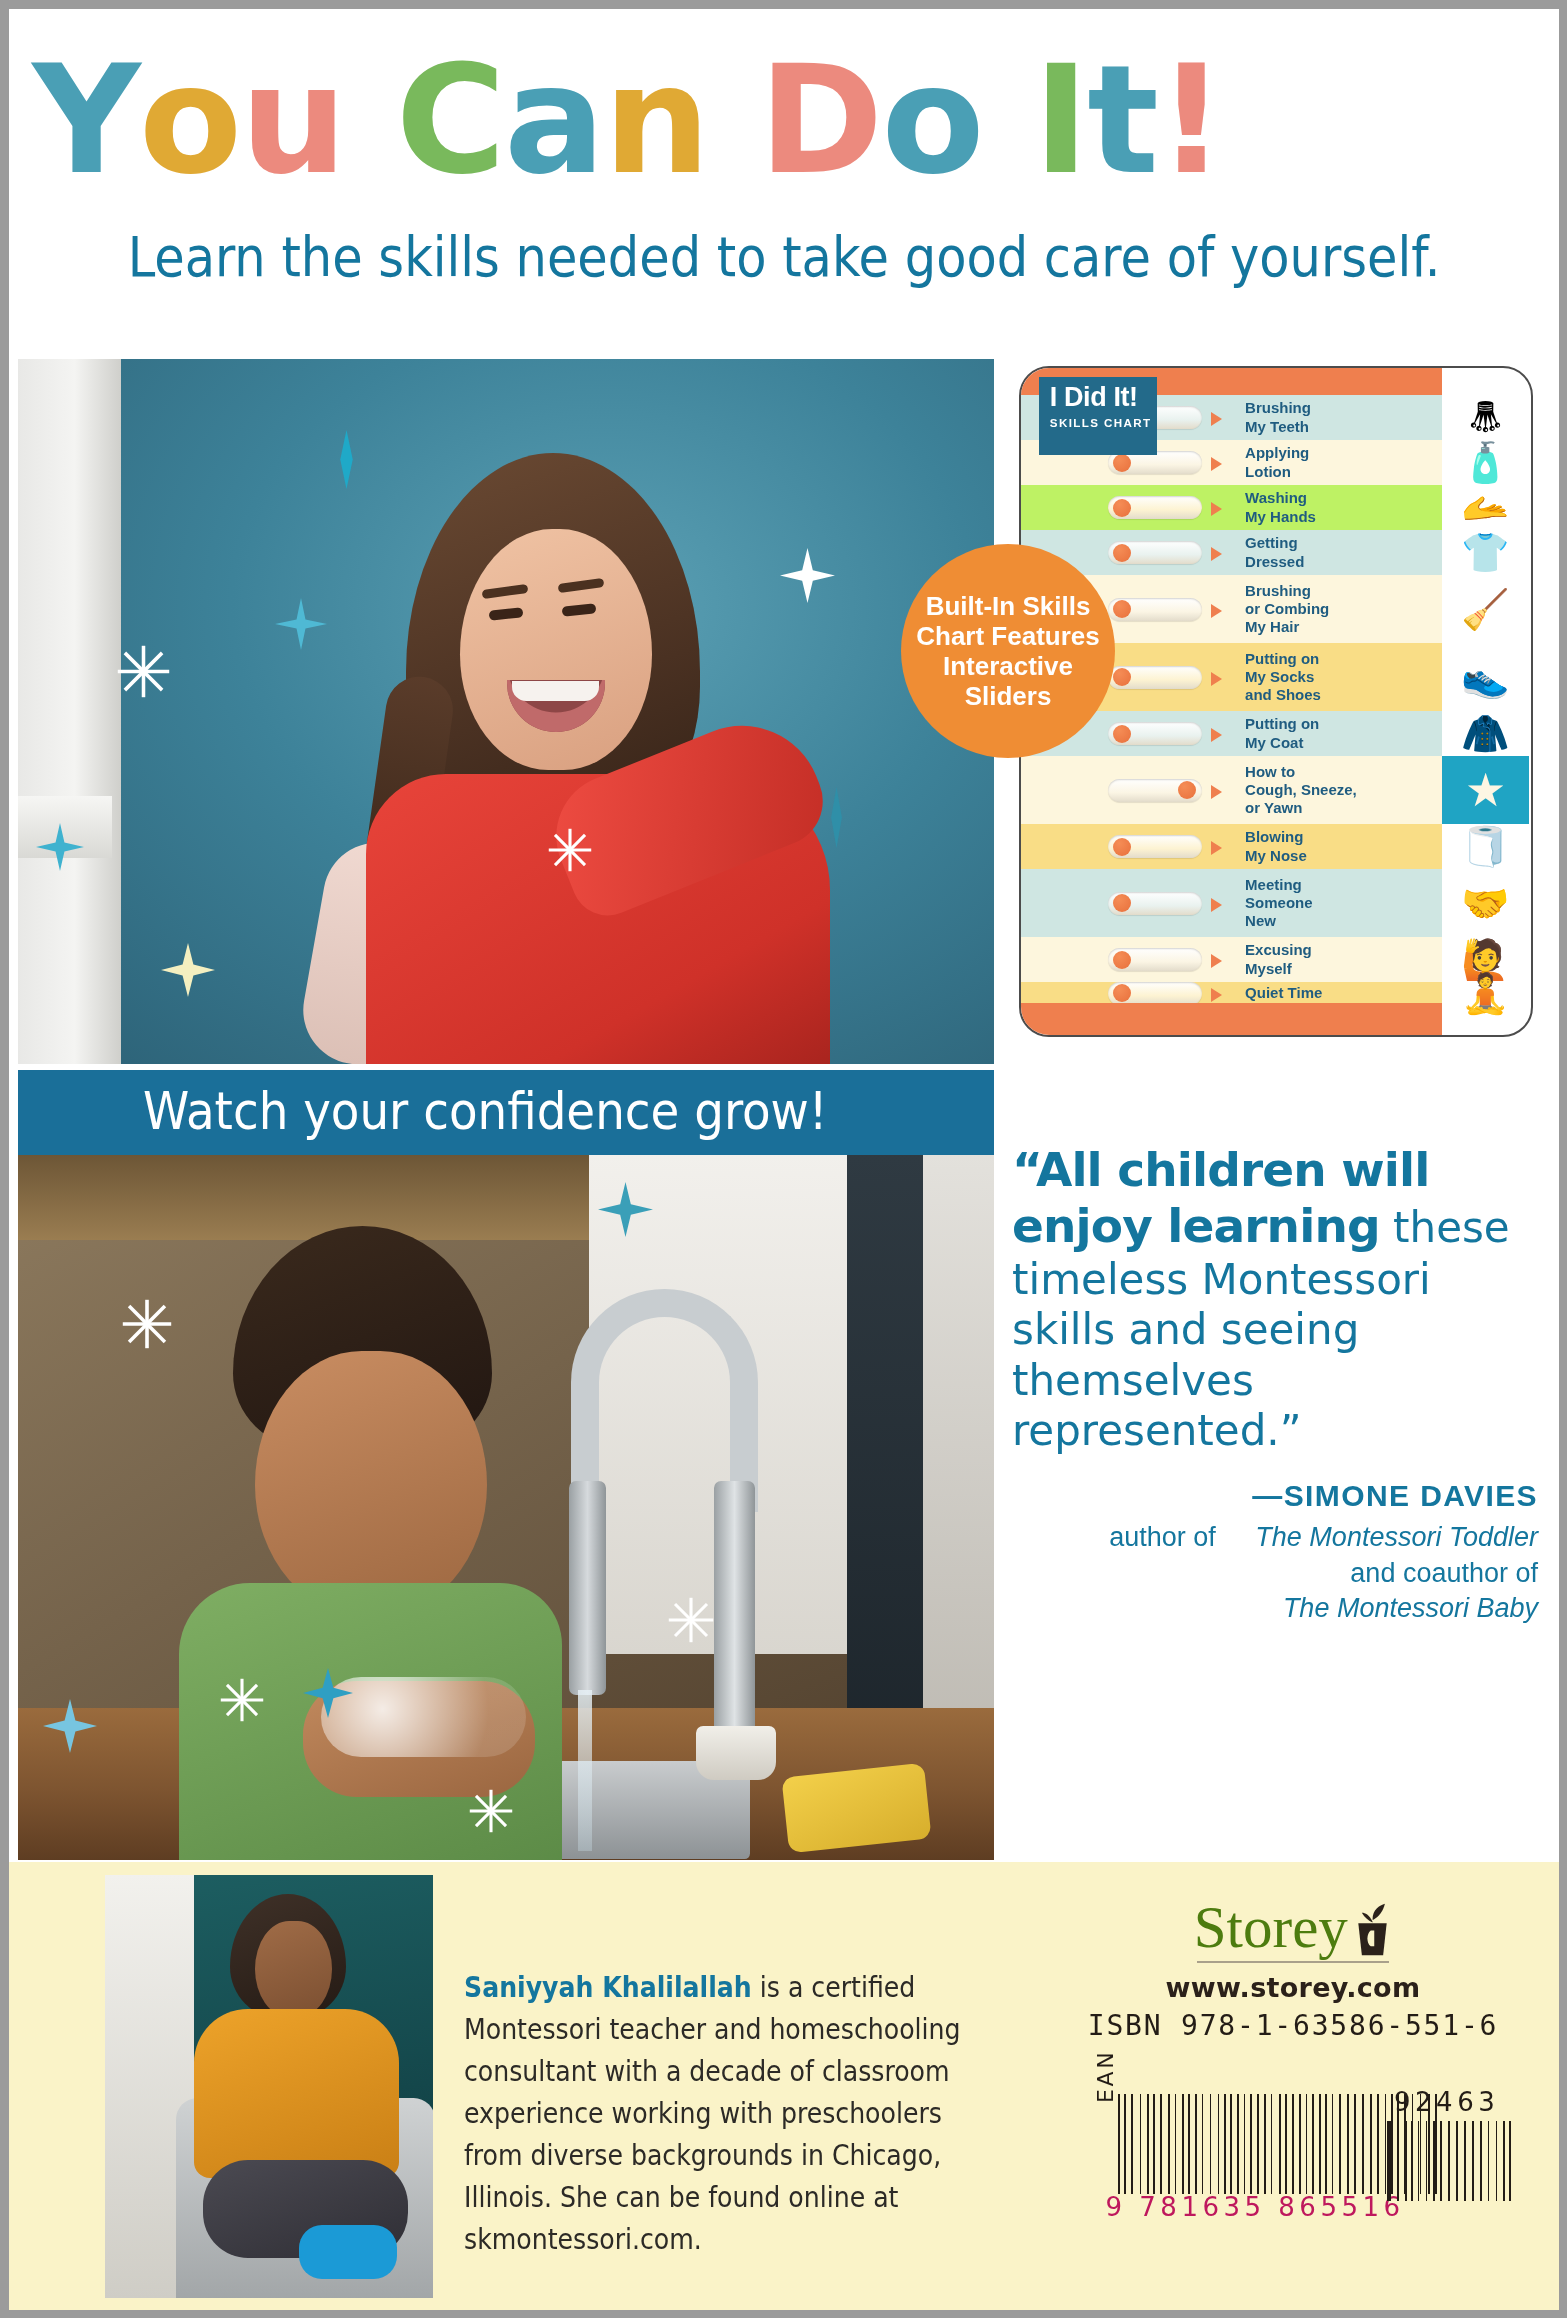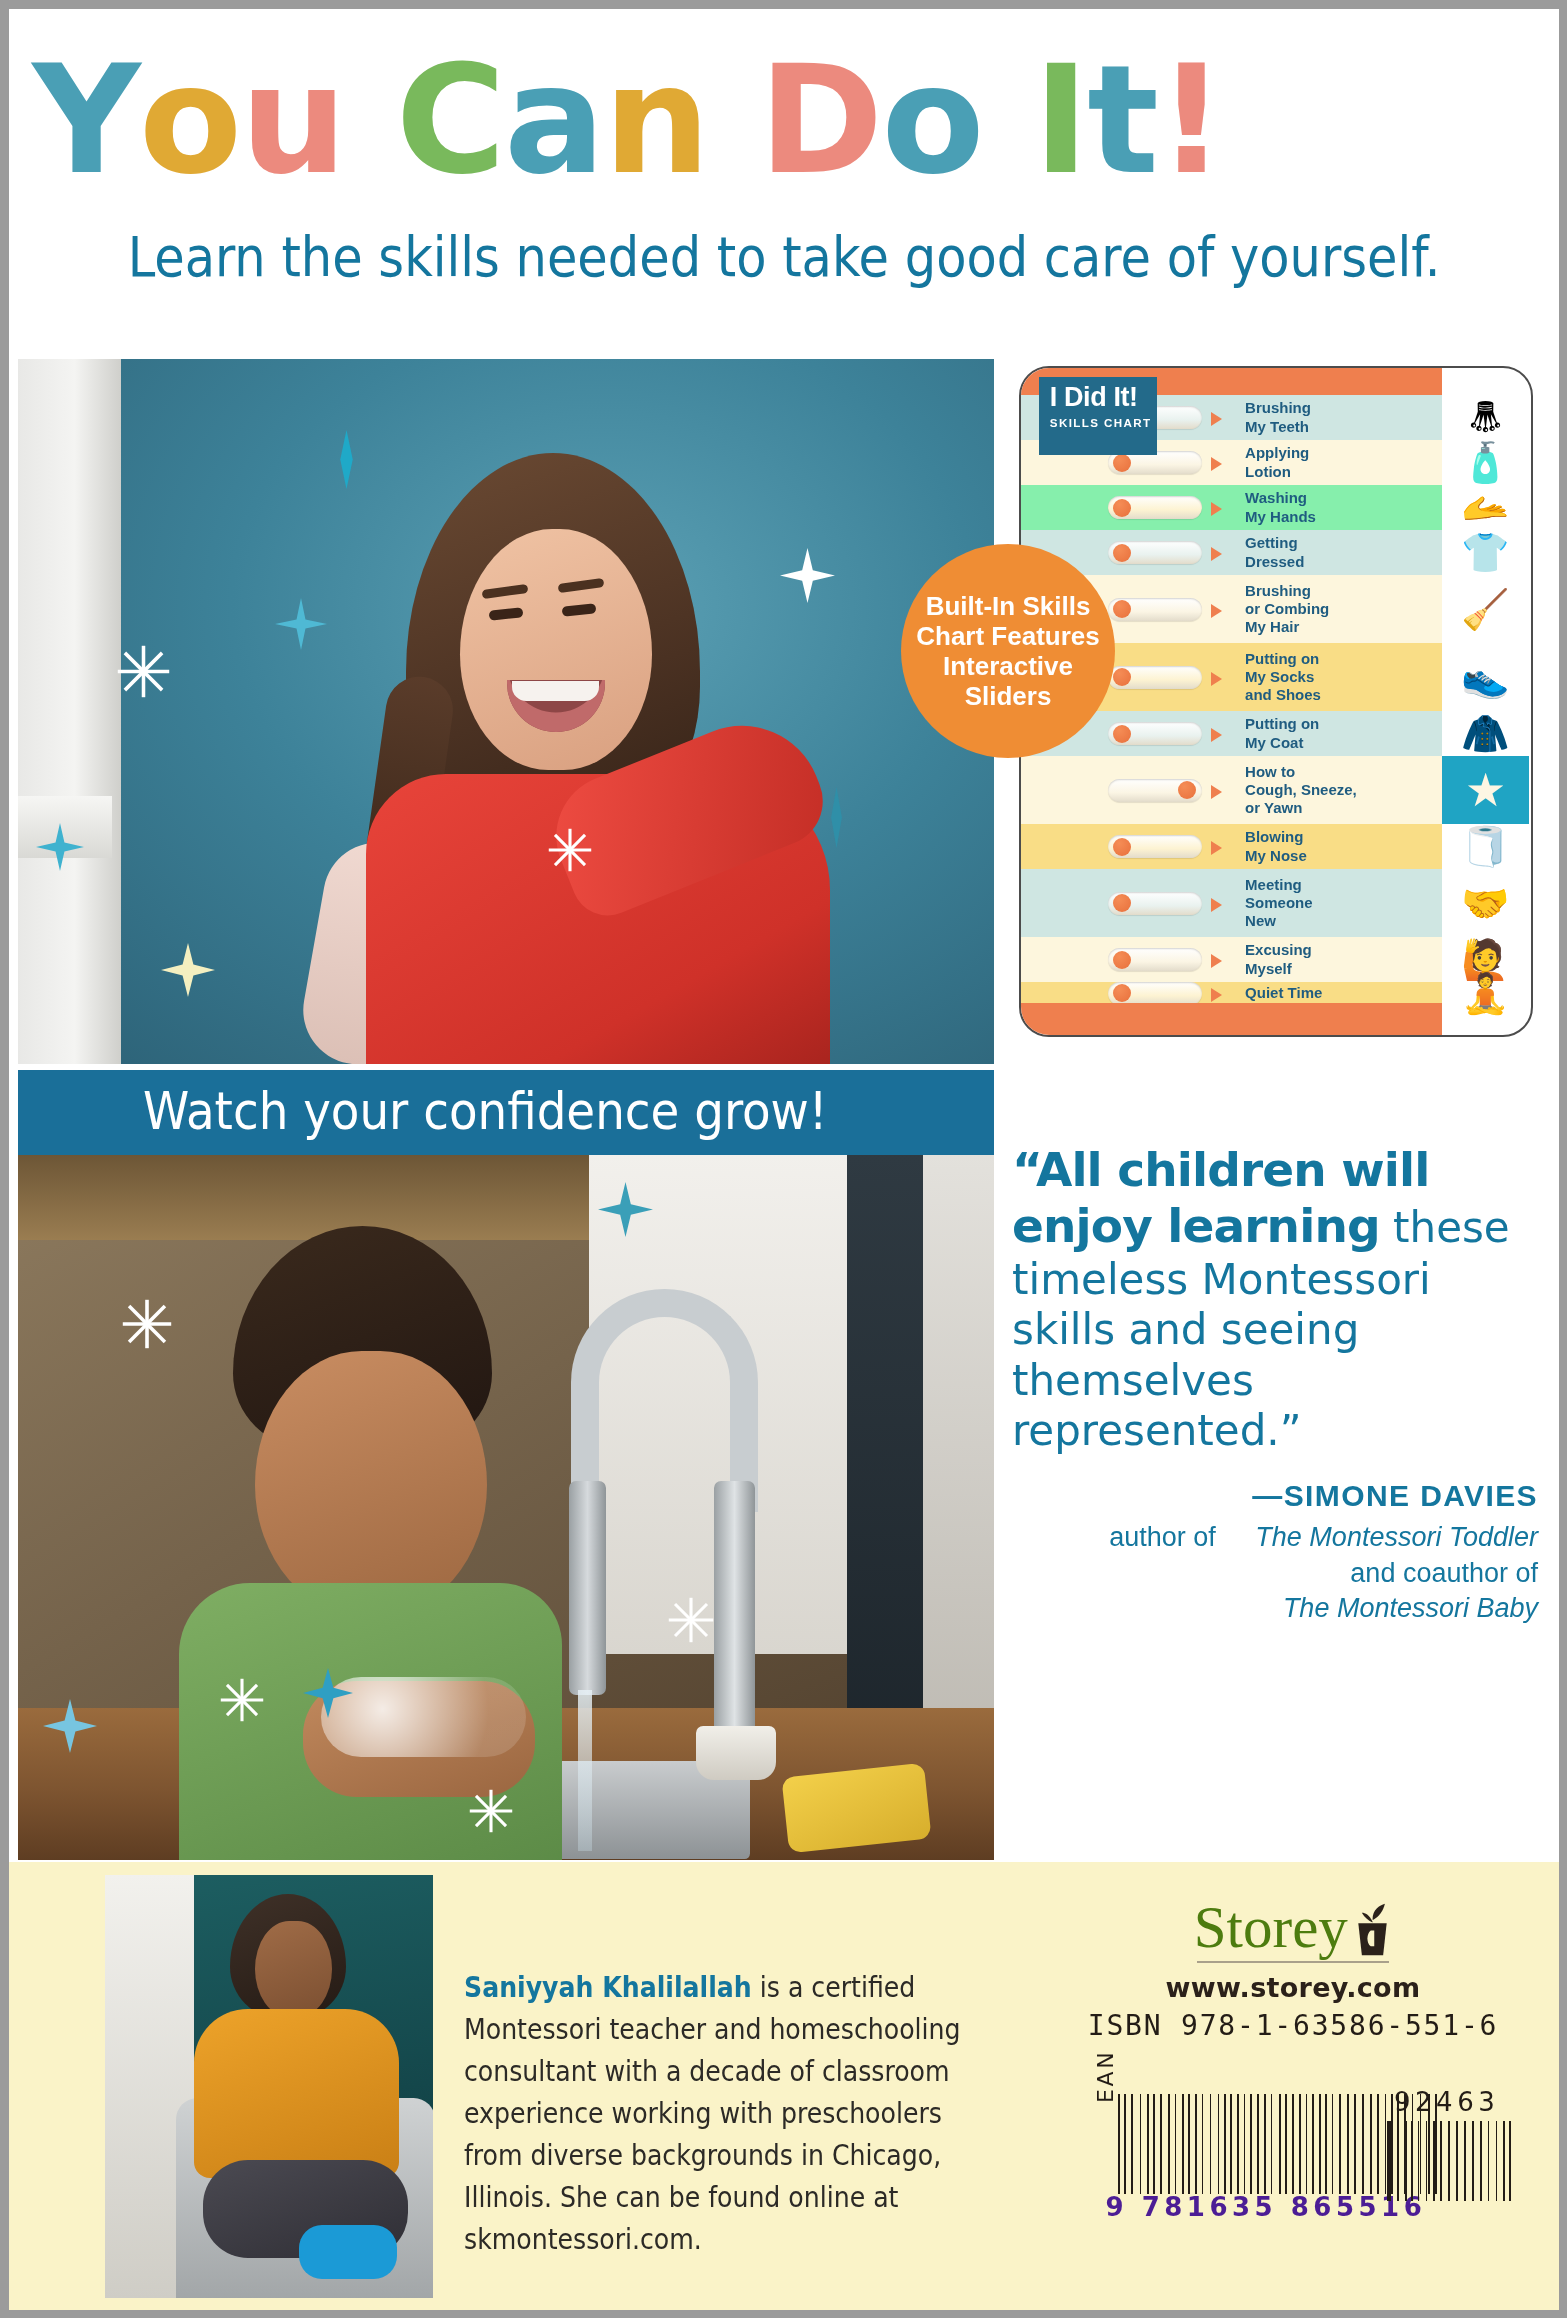"Washing" div.row { background: #86efac -> #bef264 }
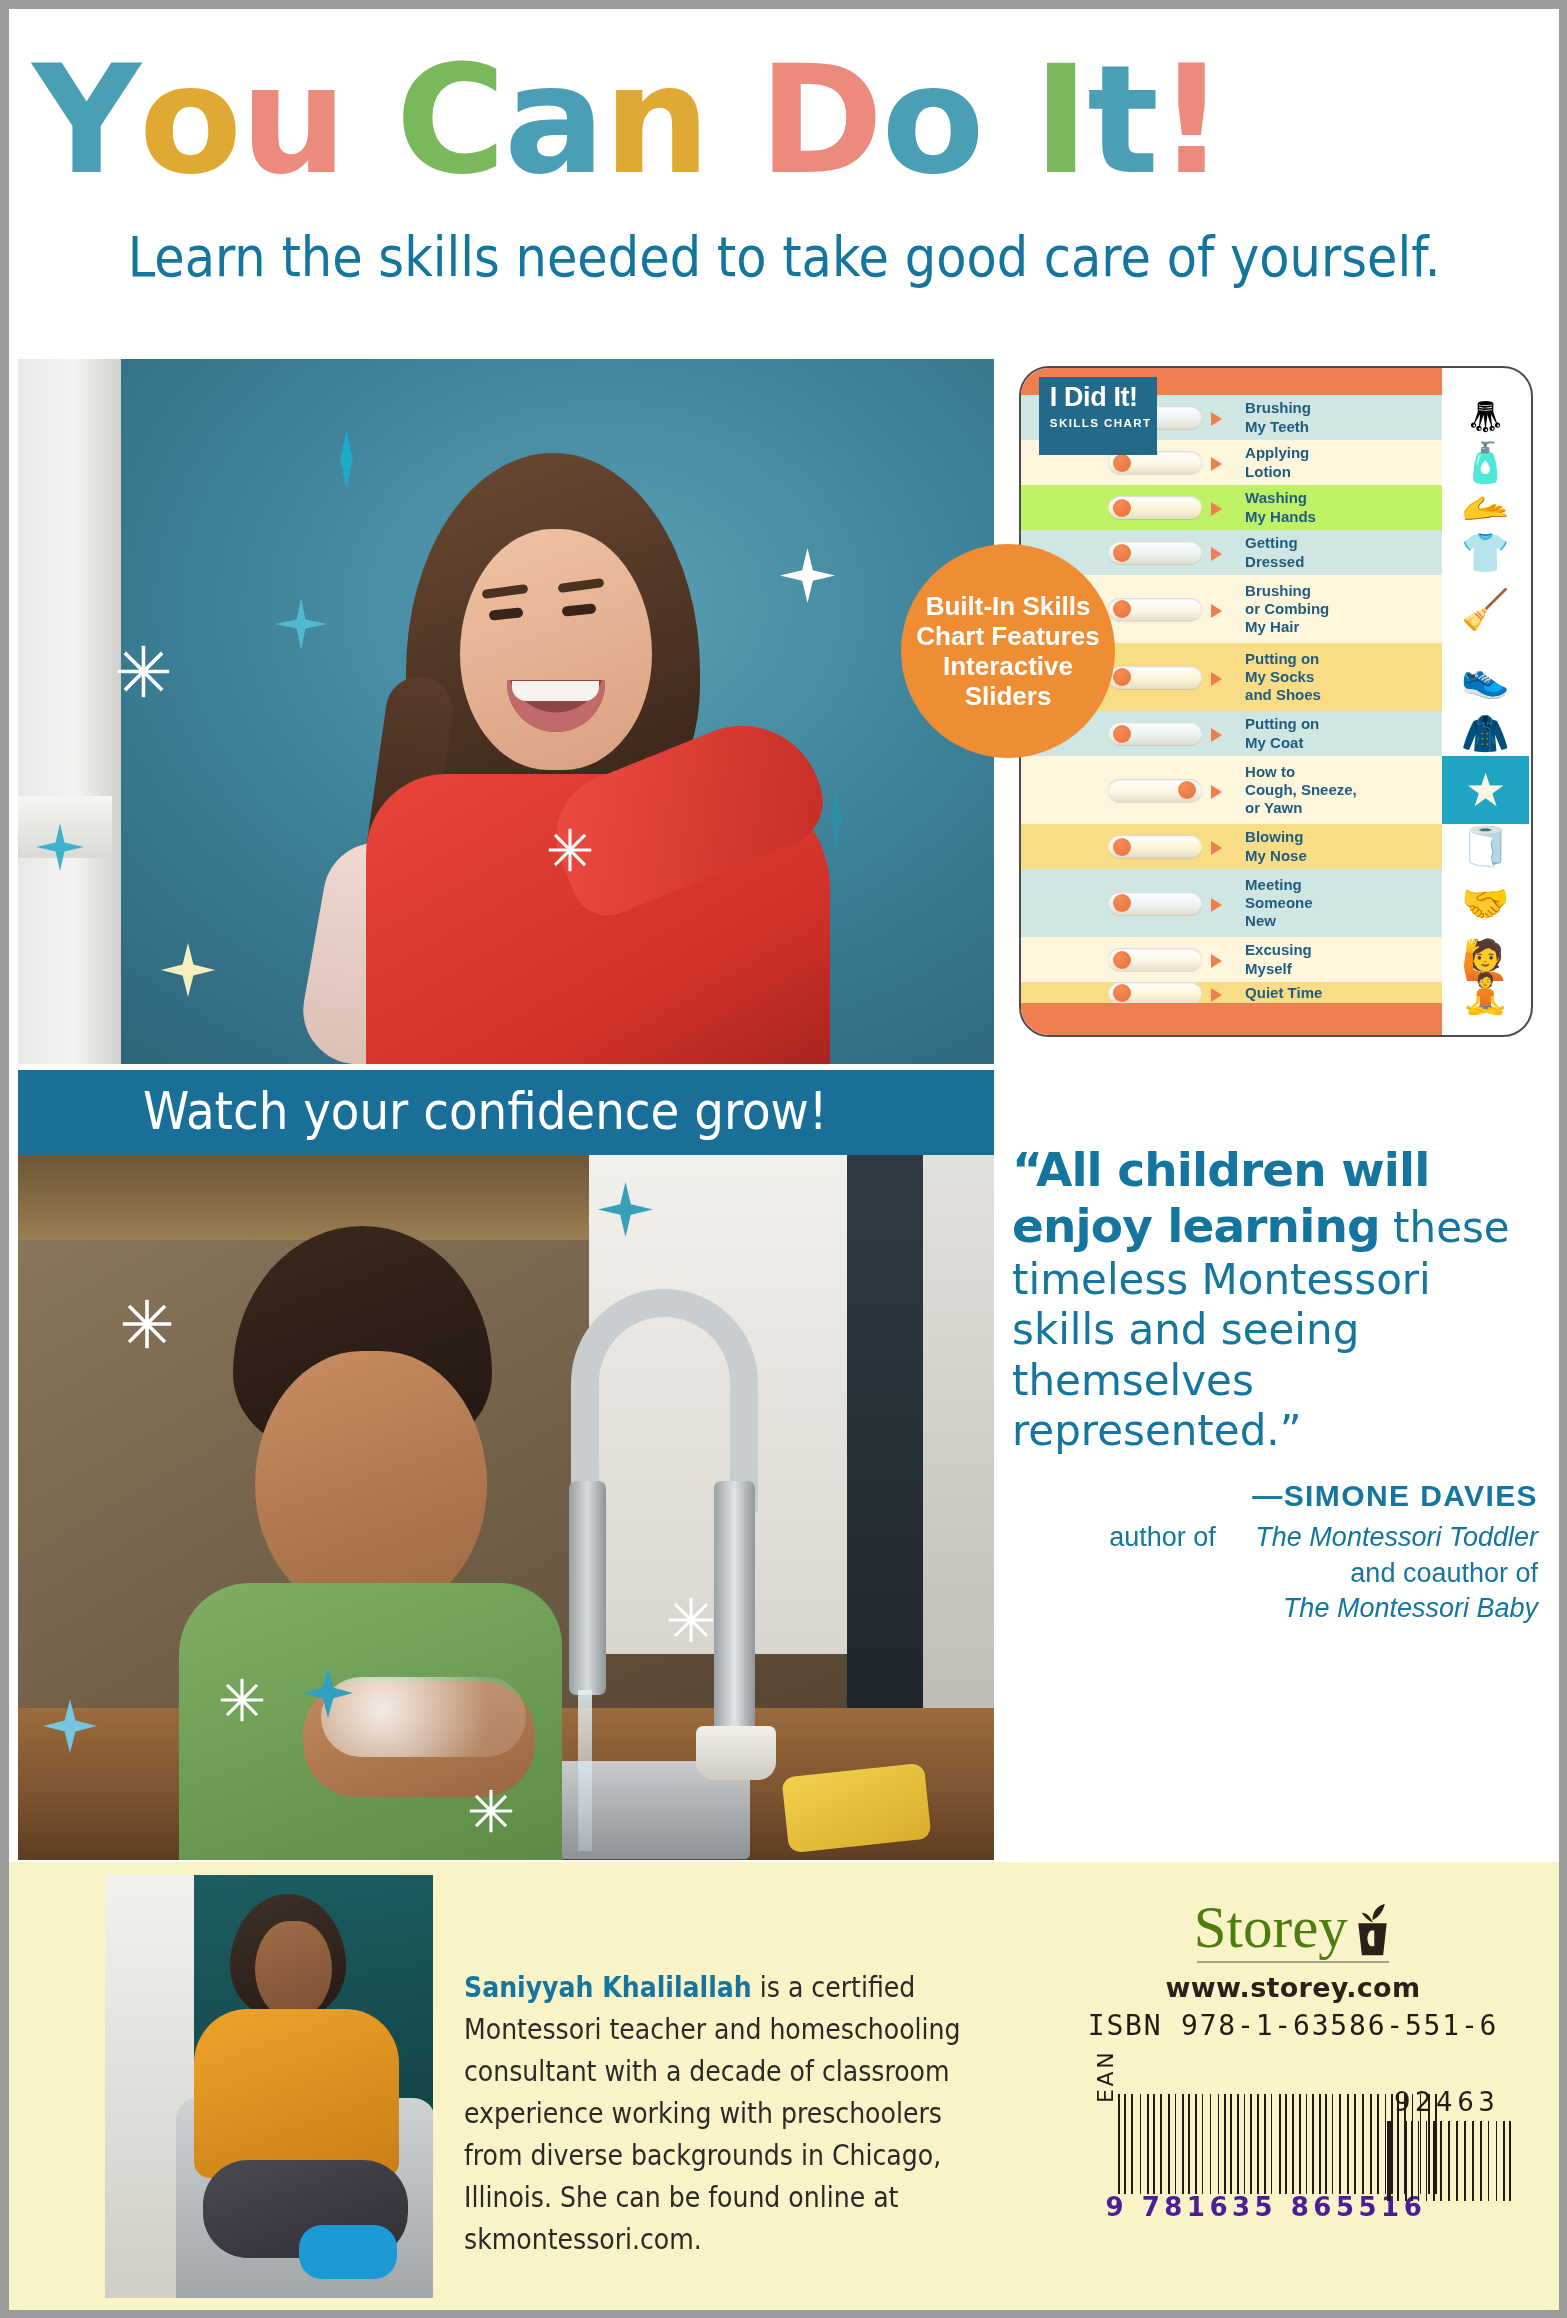"9 781635 865516" .bc-digits { color: #4c1d95 -> #be185d; font-weight: bold -> none }
